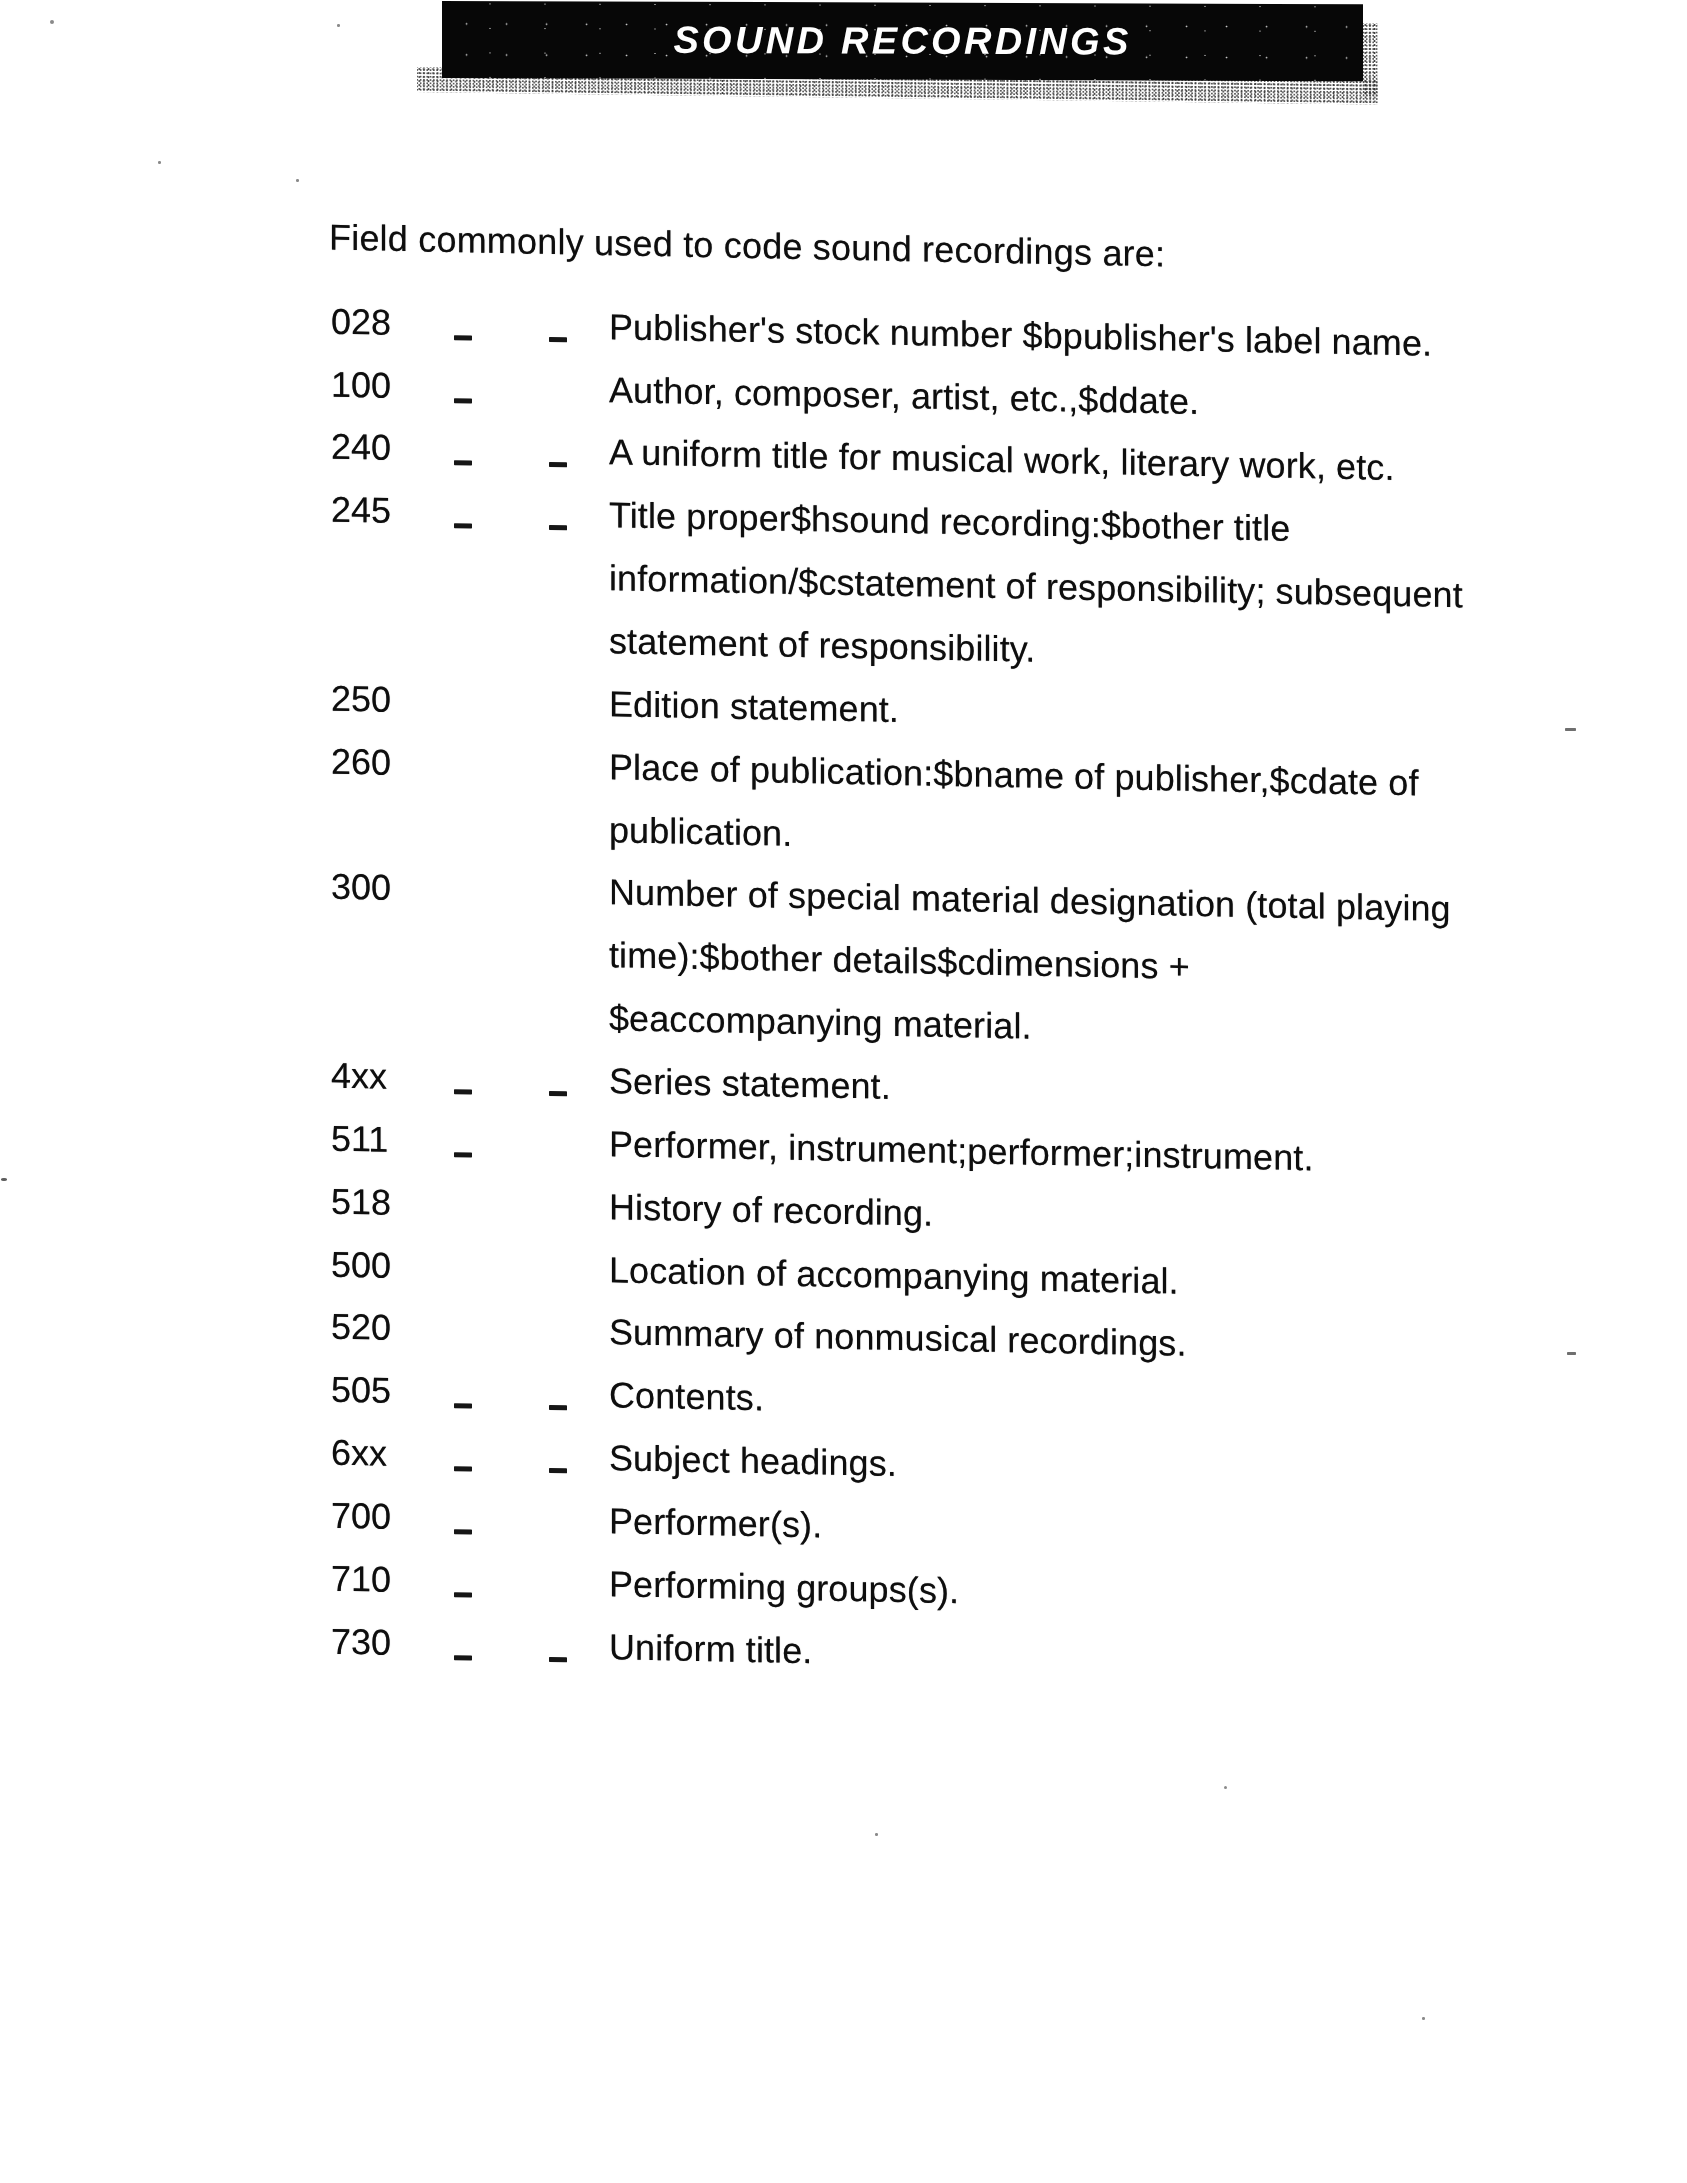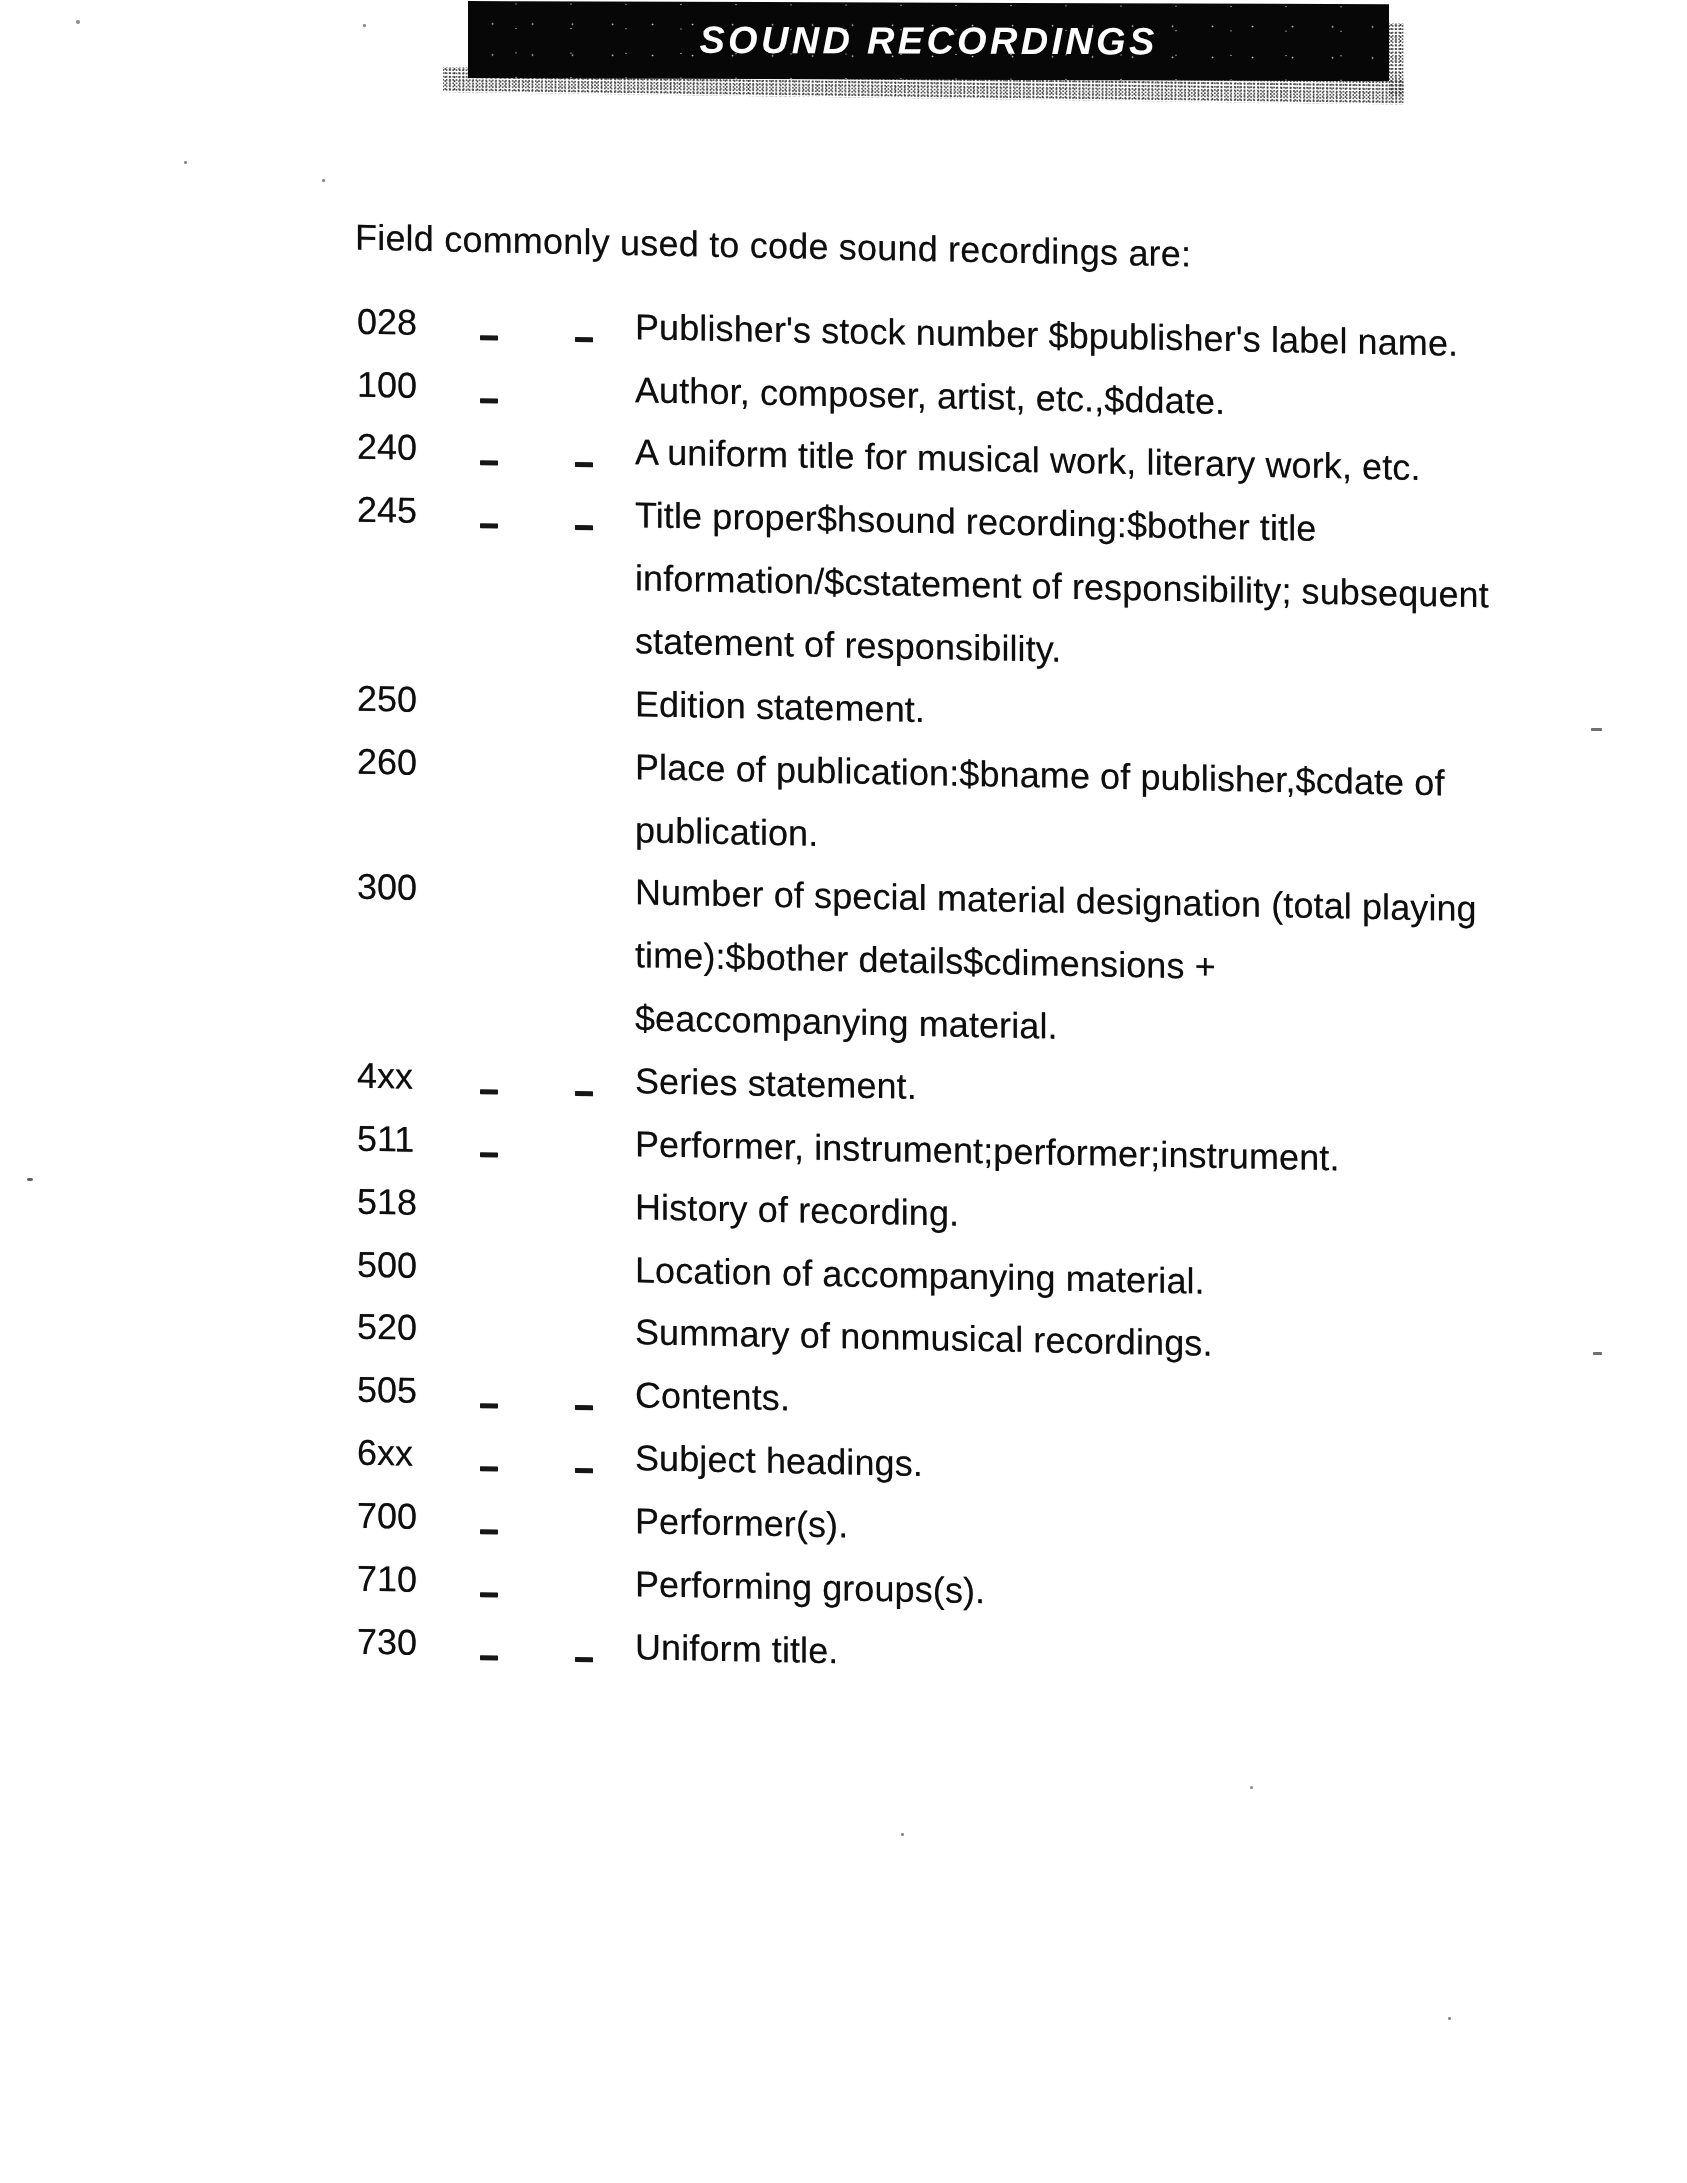"SOUND RECORDINGS" .page { margin-left: 26px -> none }
